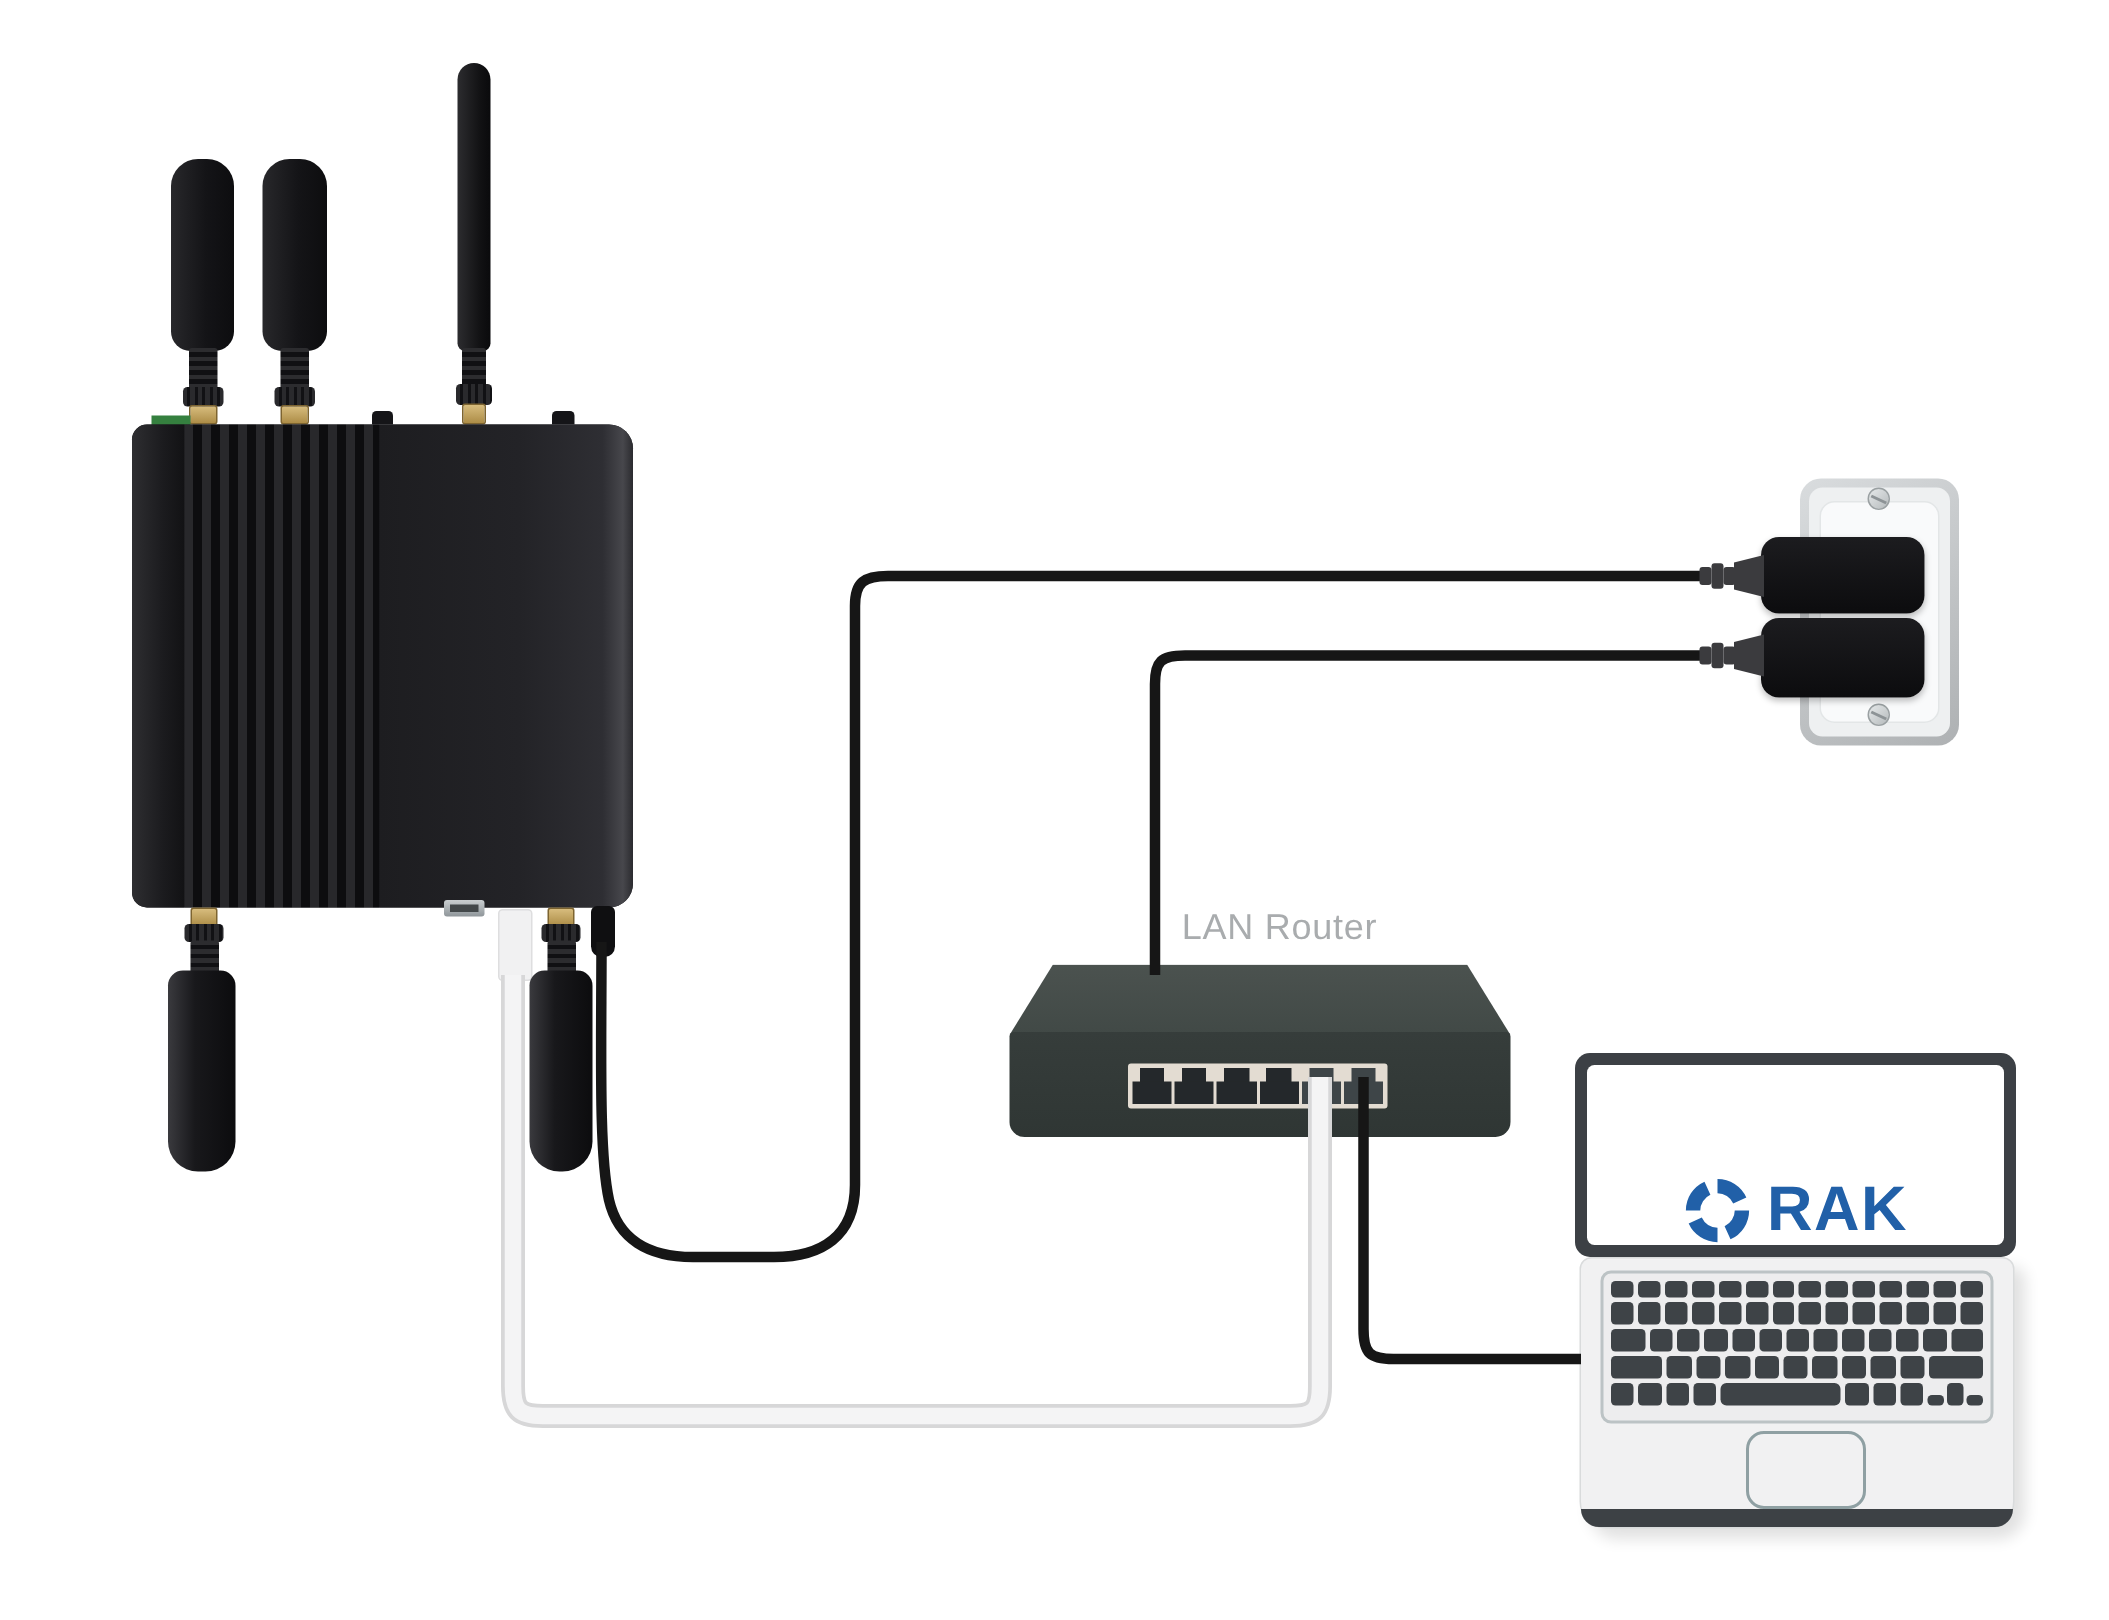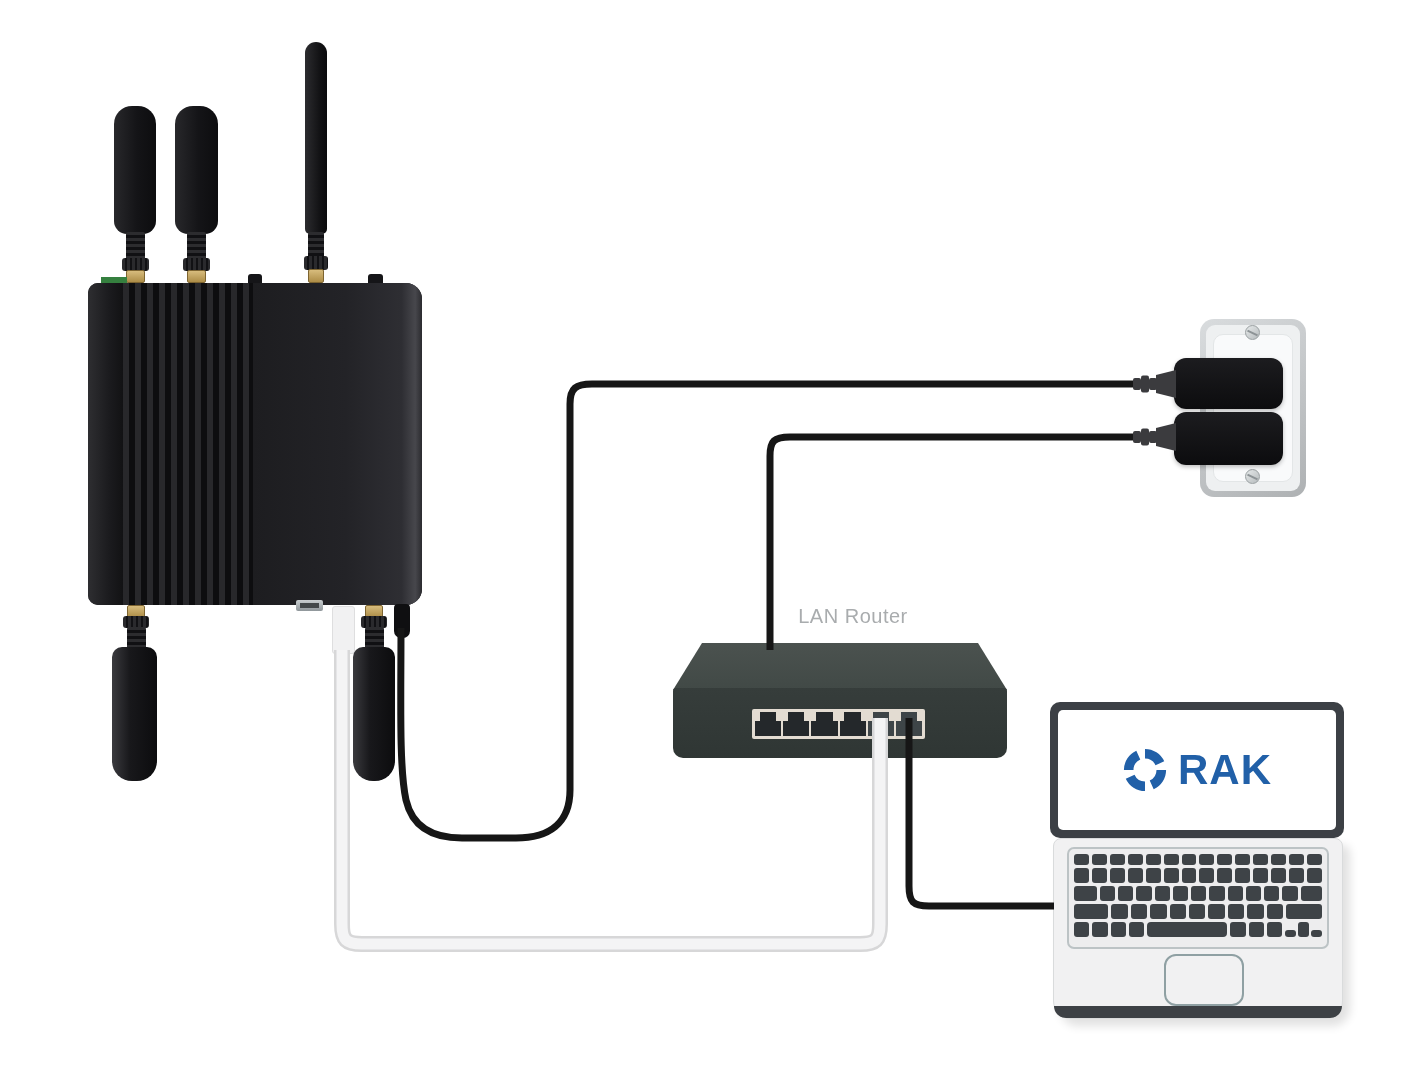"LAN Router" .router-label { font-size: 20px -> 24px }
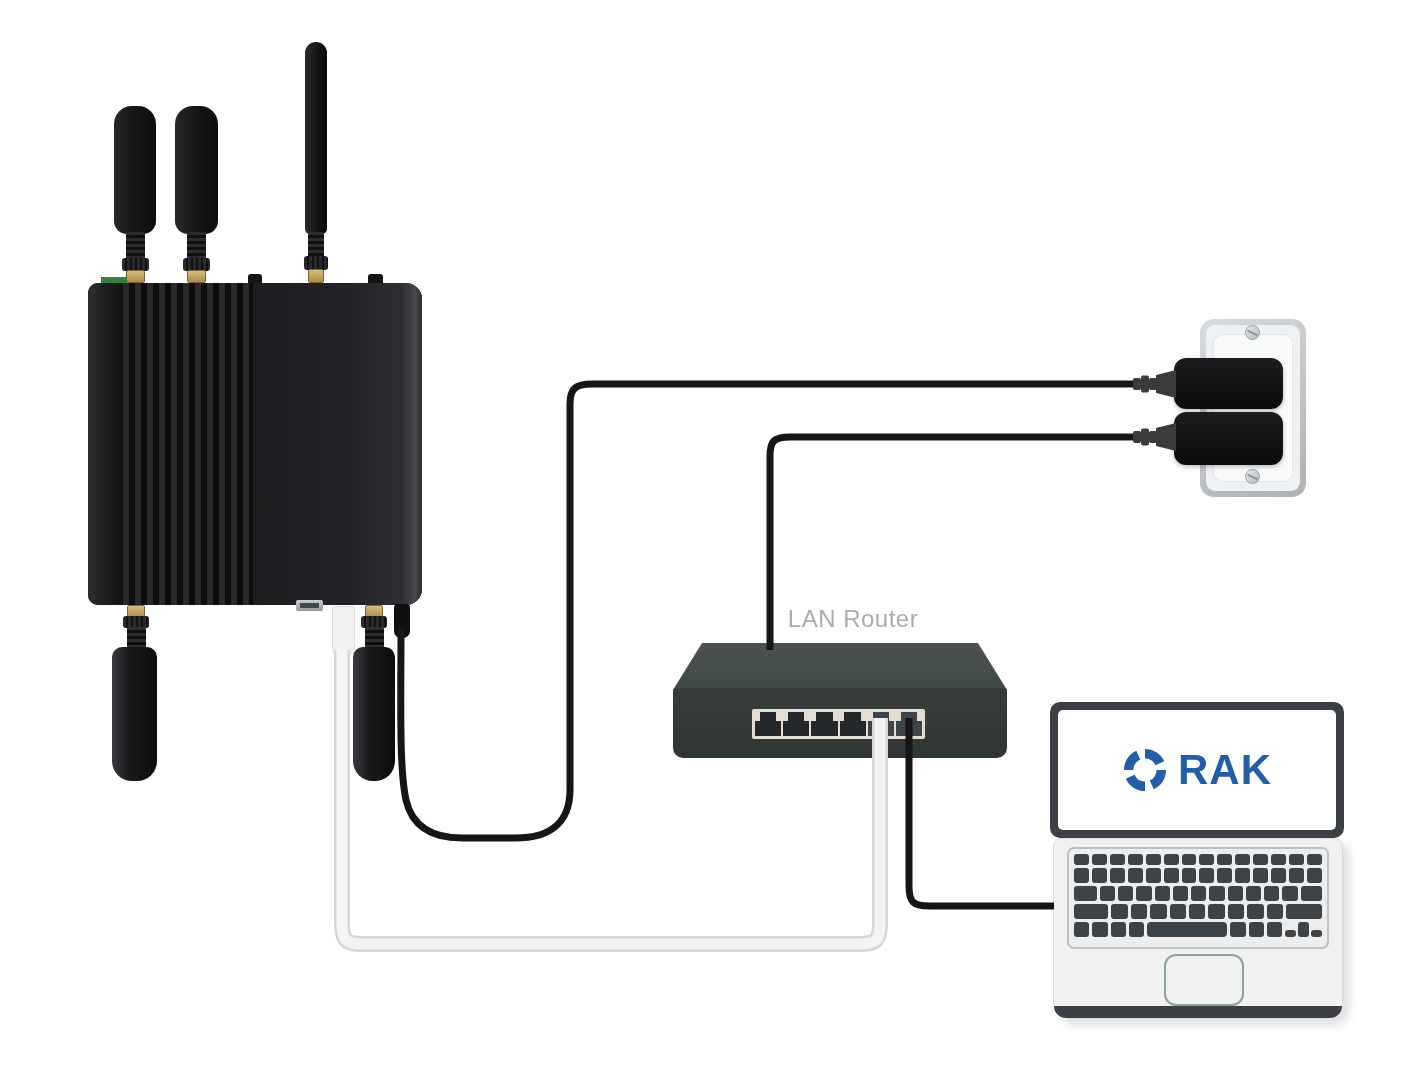"RAK" .lt-display { align-items: center -> flex-end }
